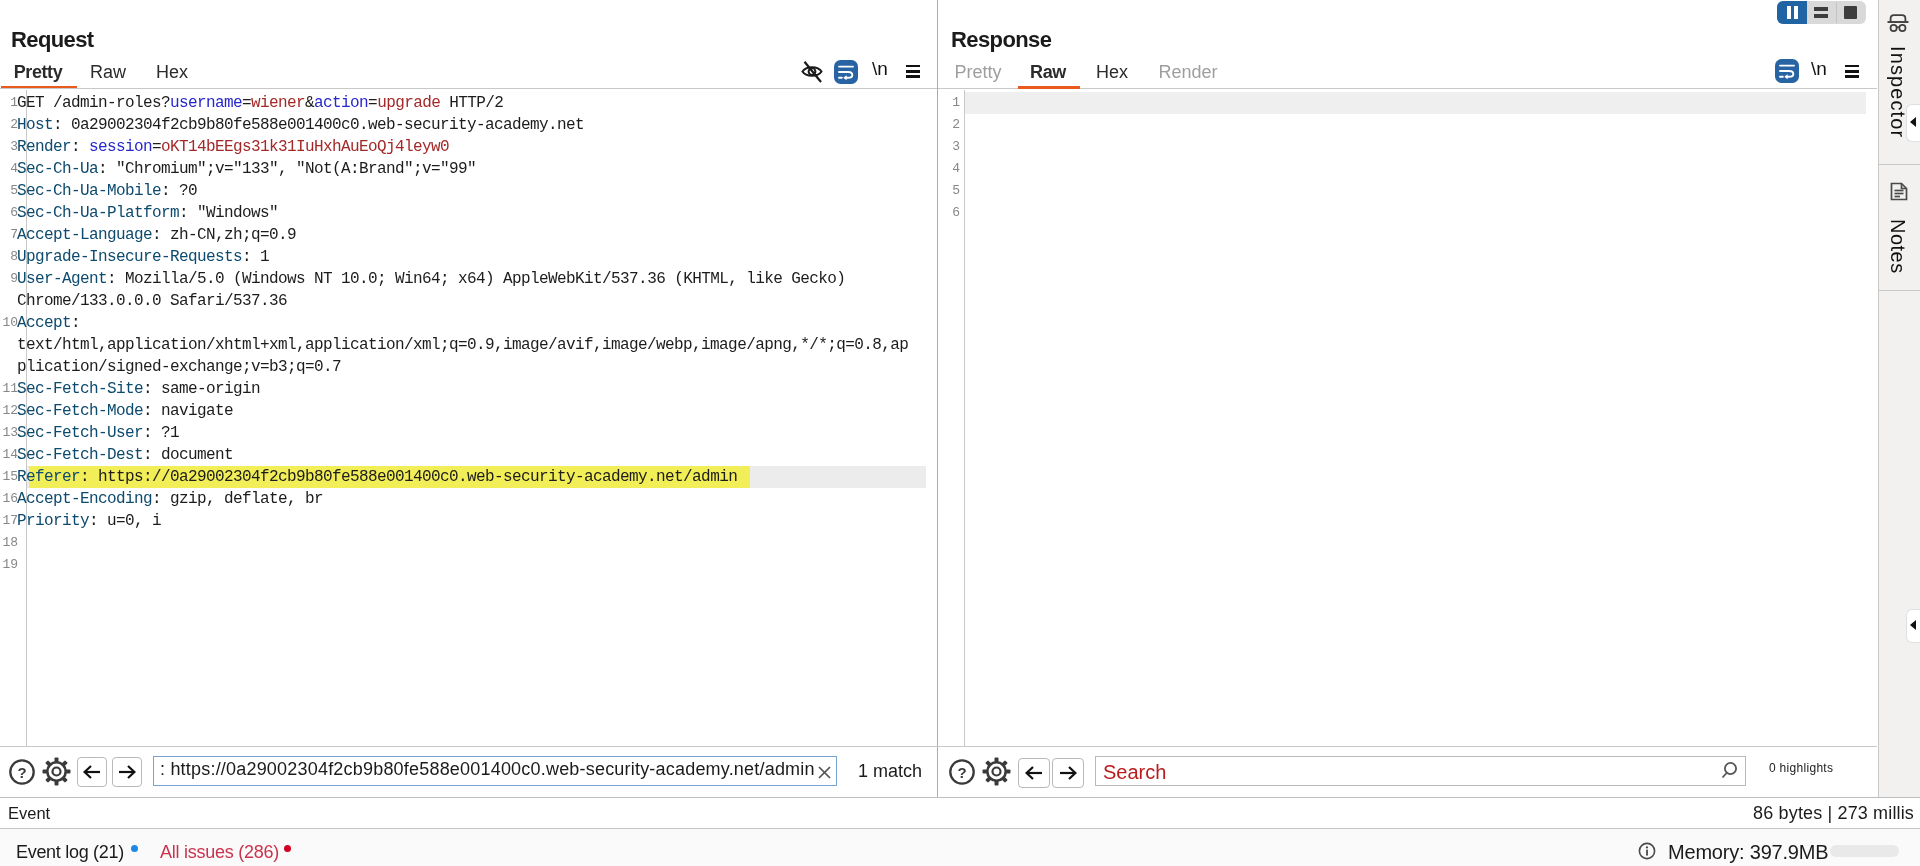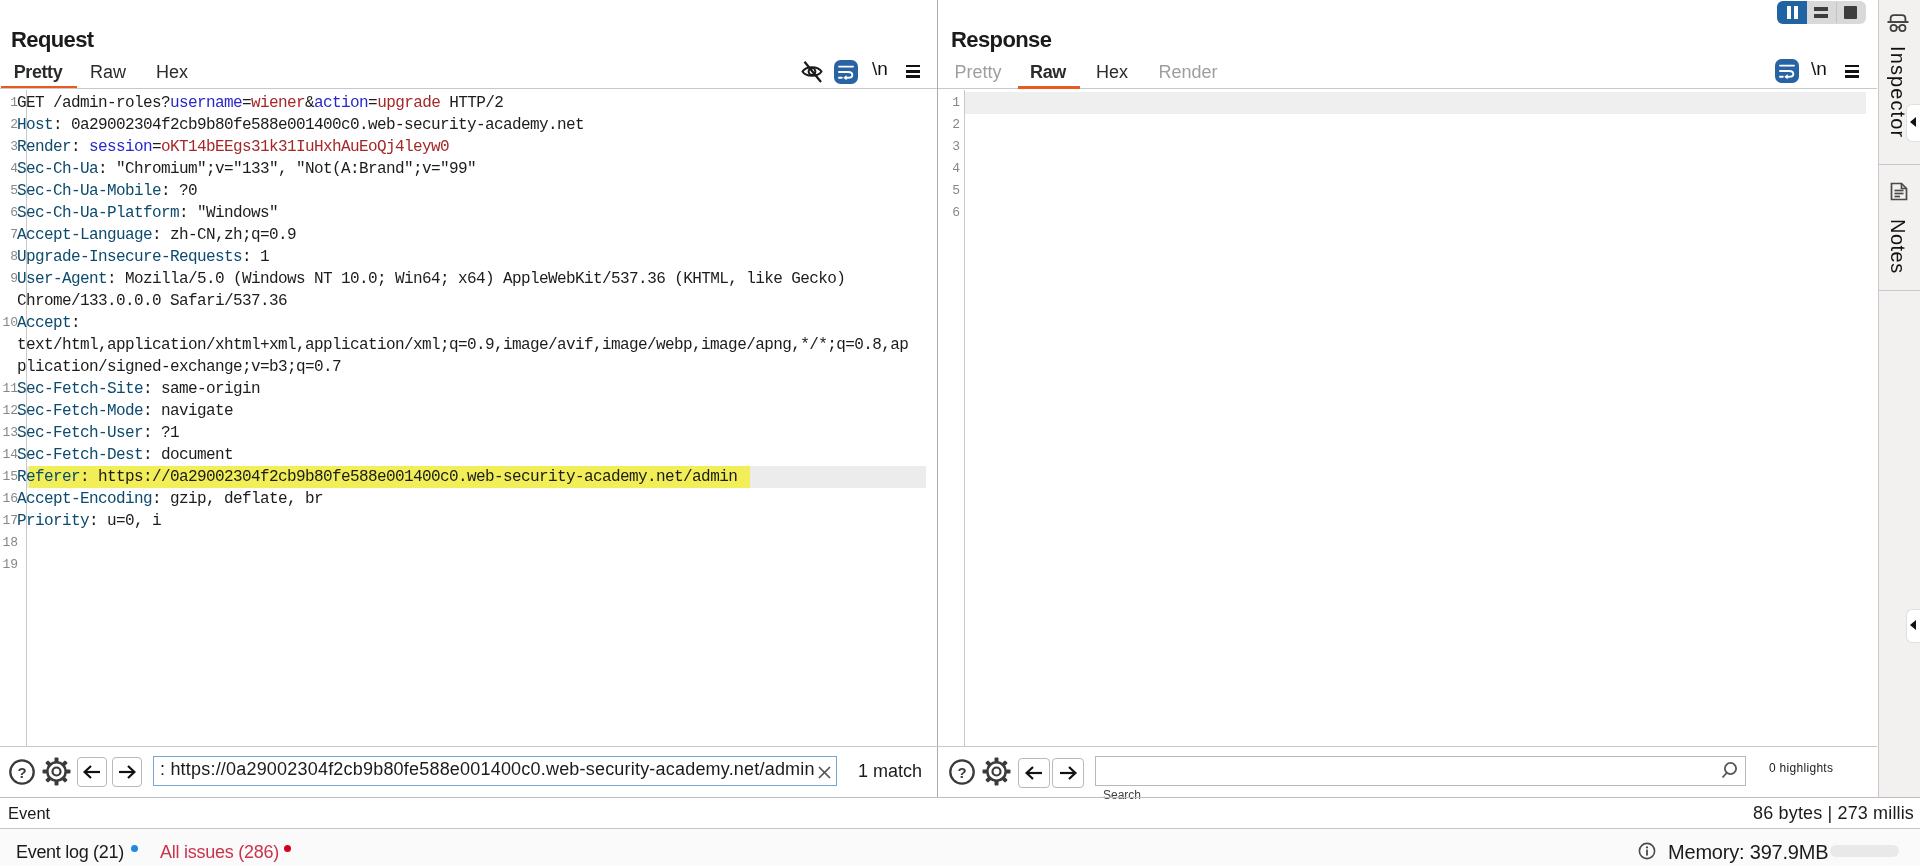"Search" div.abs { color: #404040 -> #b91c1c; font-size: 12px -> 20px; margin-top: 27px -> none }
